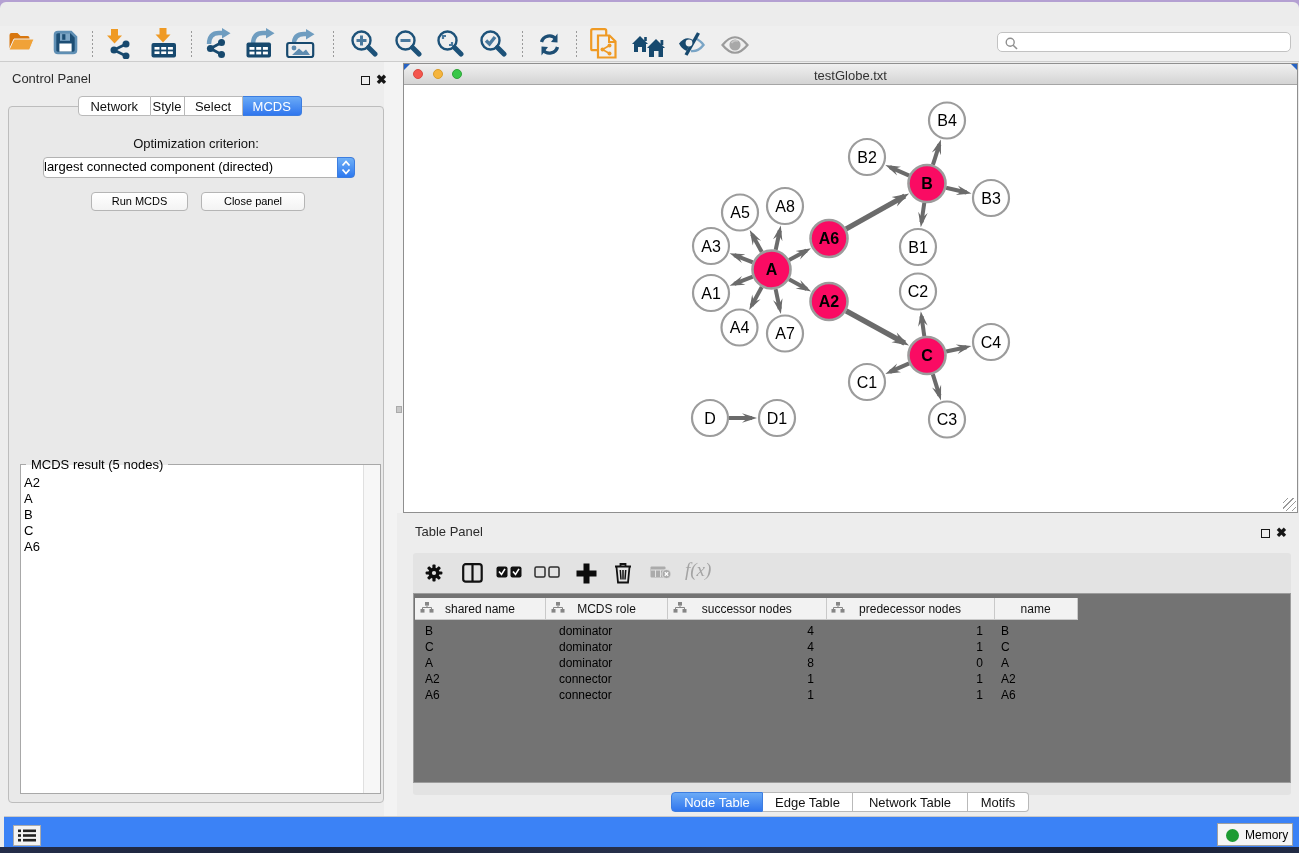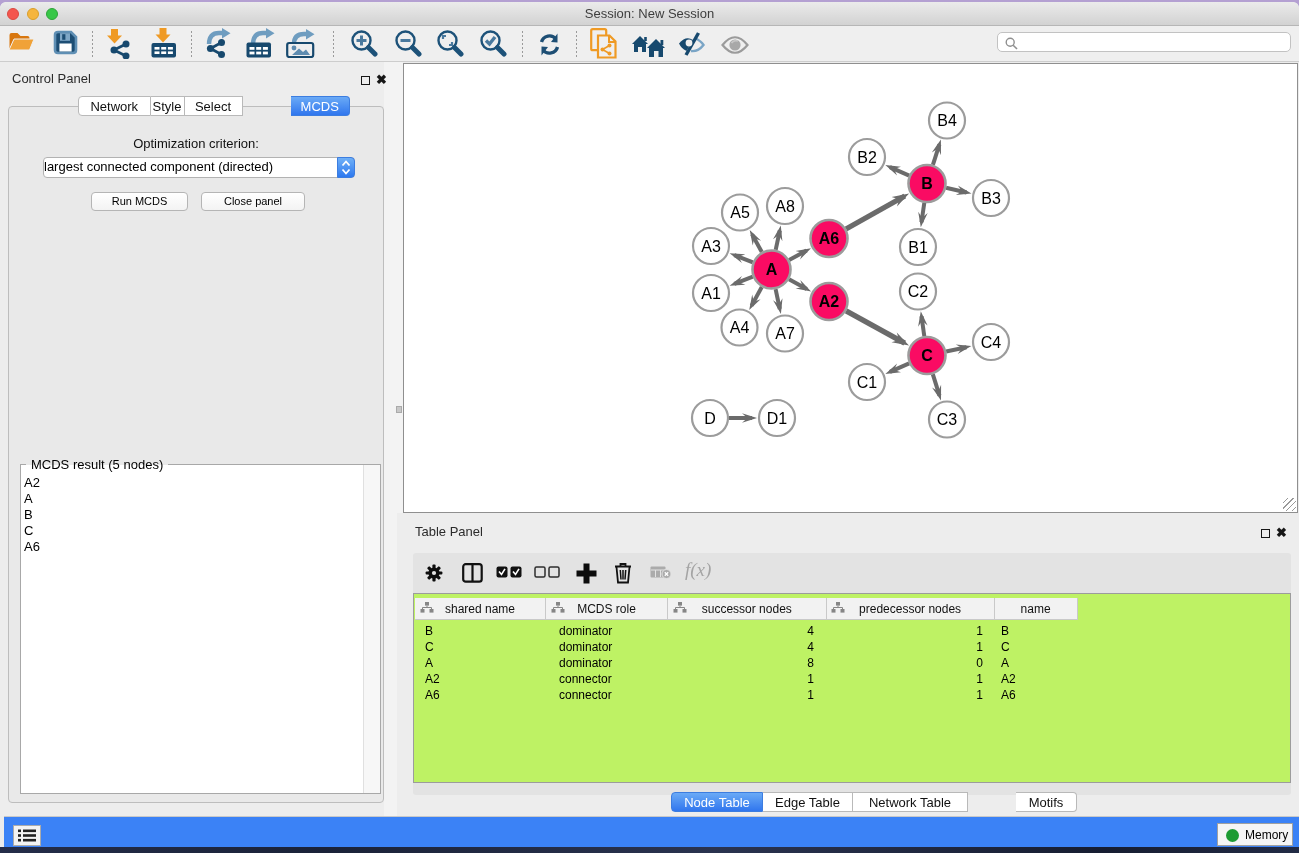"Session: New Session" div { html: <div> <div></div> <div></div> <div></div> <div>Session: New Session</div> </div> -> none }
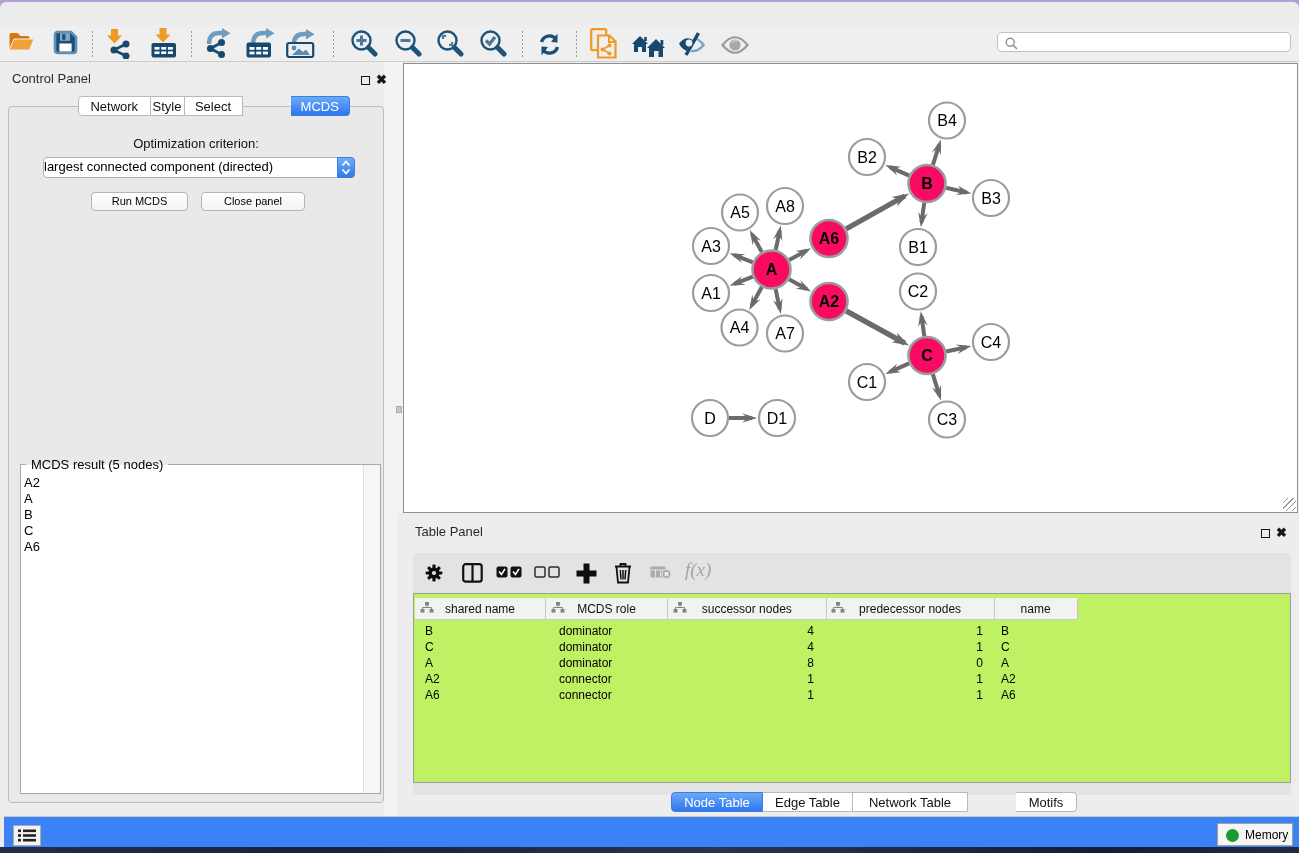"testGlobe.txt" div { html: none -> <div> <div></div> <div></div> <div></div> <div></div> <div></div> <div>testGlobe.txt</div> </div> }
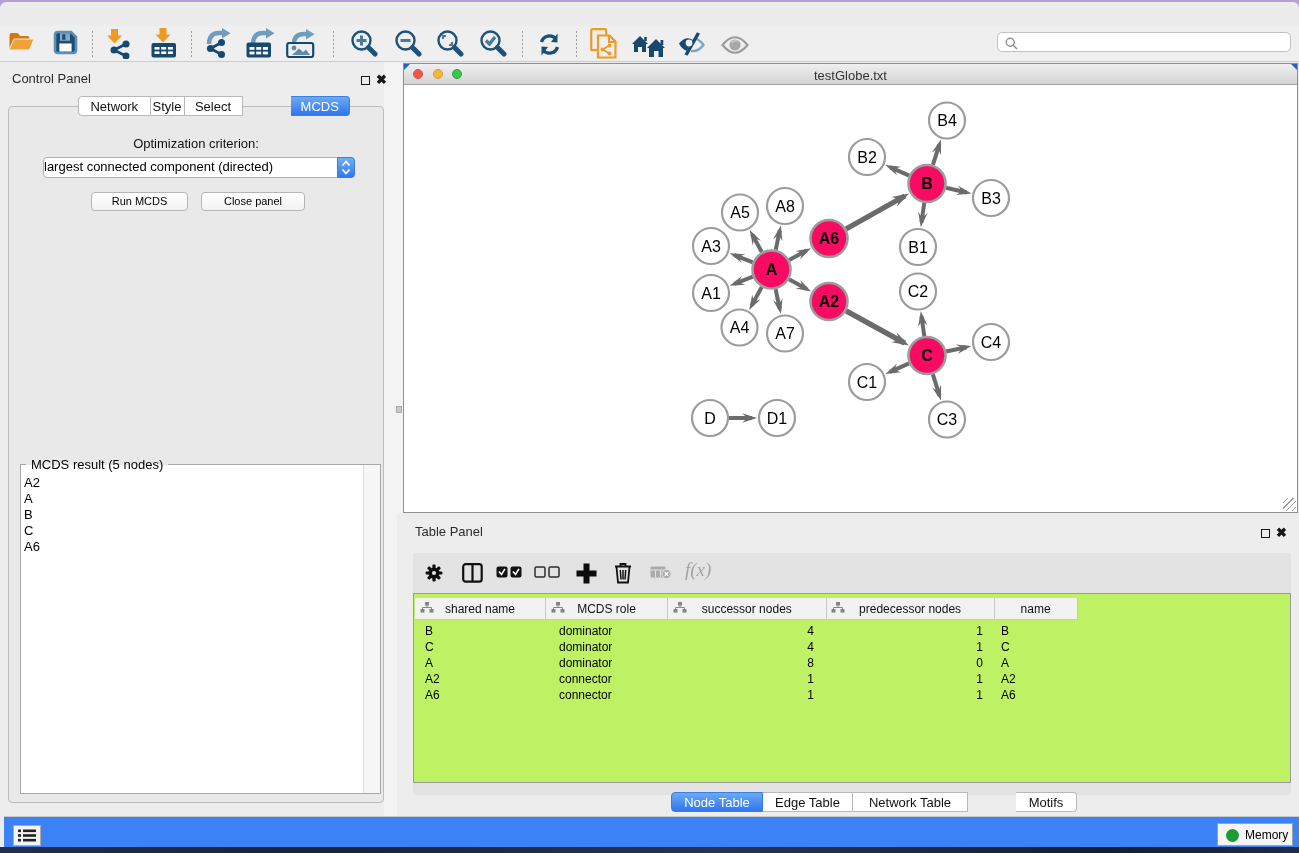"MCDS" .seg div.last { margin-left: 48px -> none }
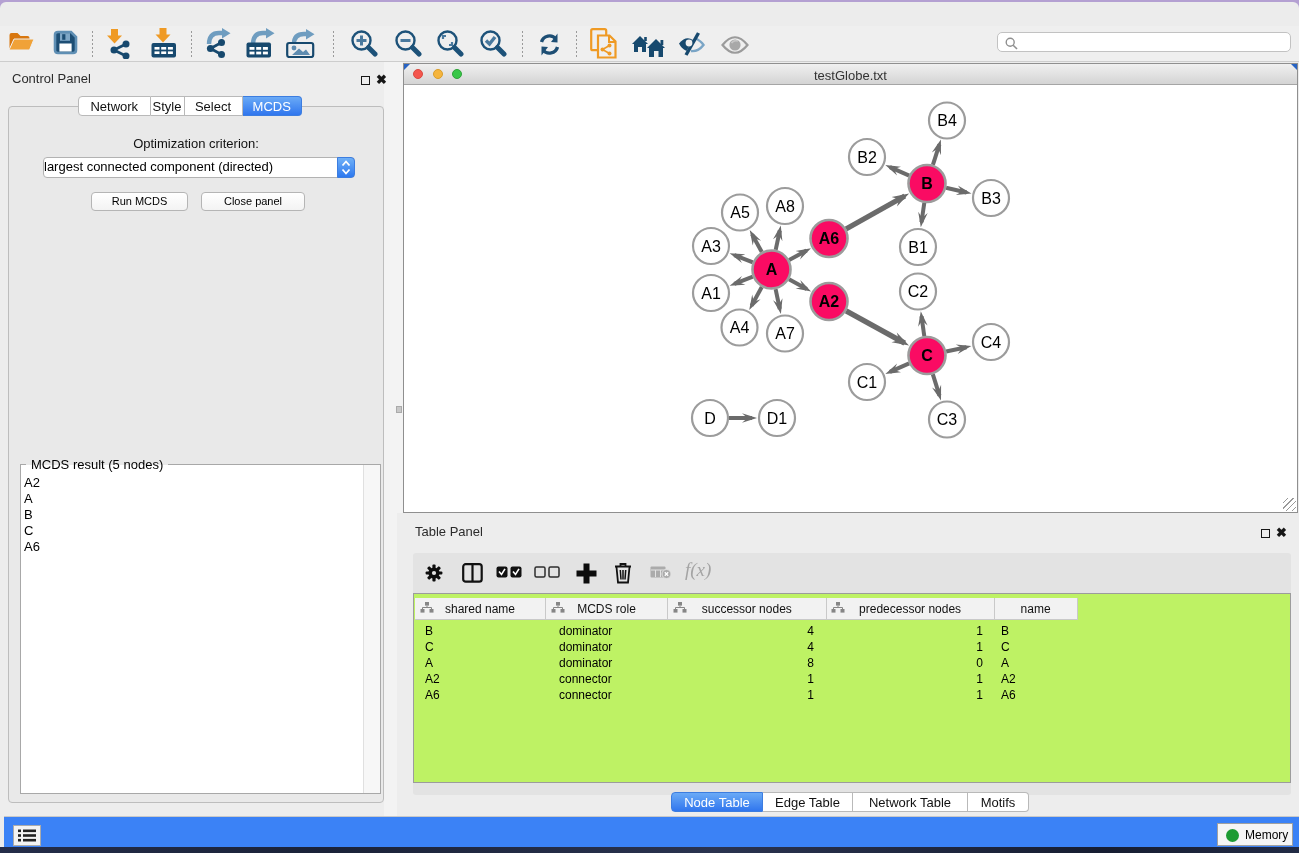"shared name" #tp-table { background: #bef264 -> #737373 }
